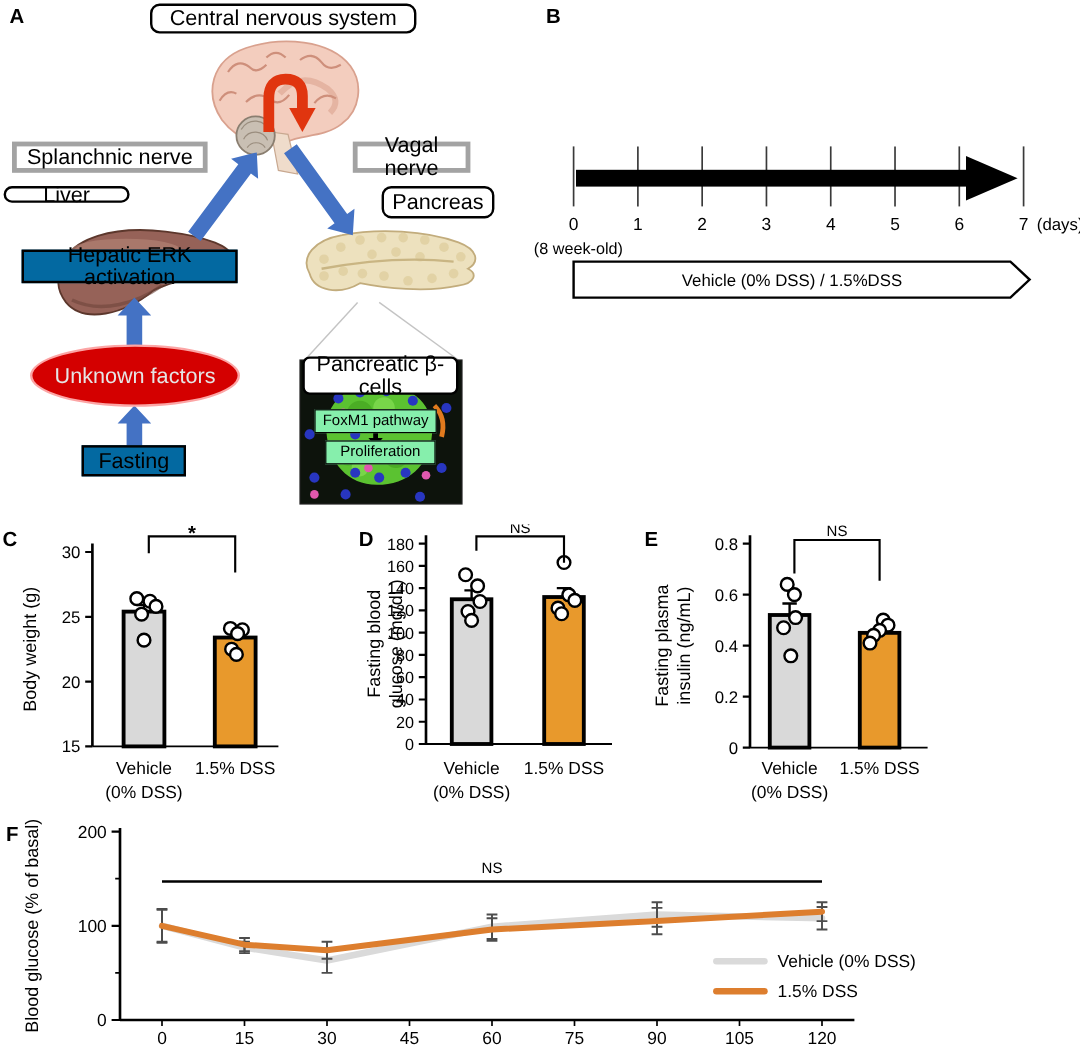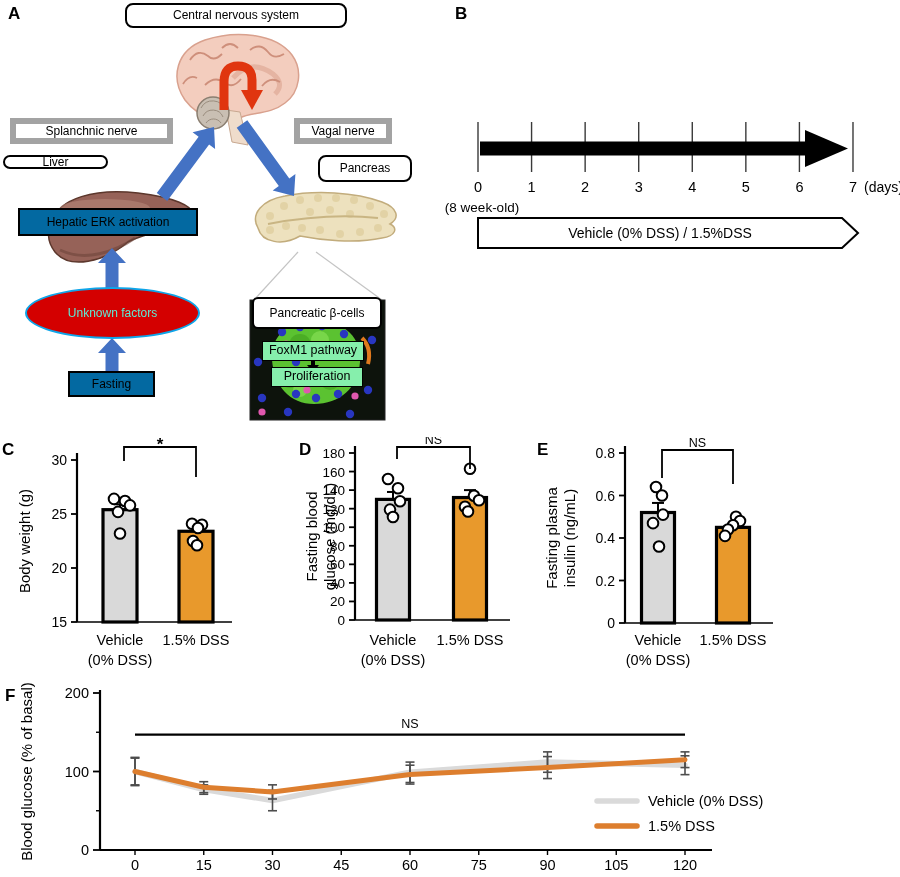"Central nervous system" .abox { font-size: 12px -> 18px }
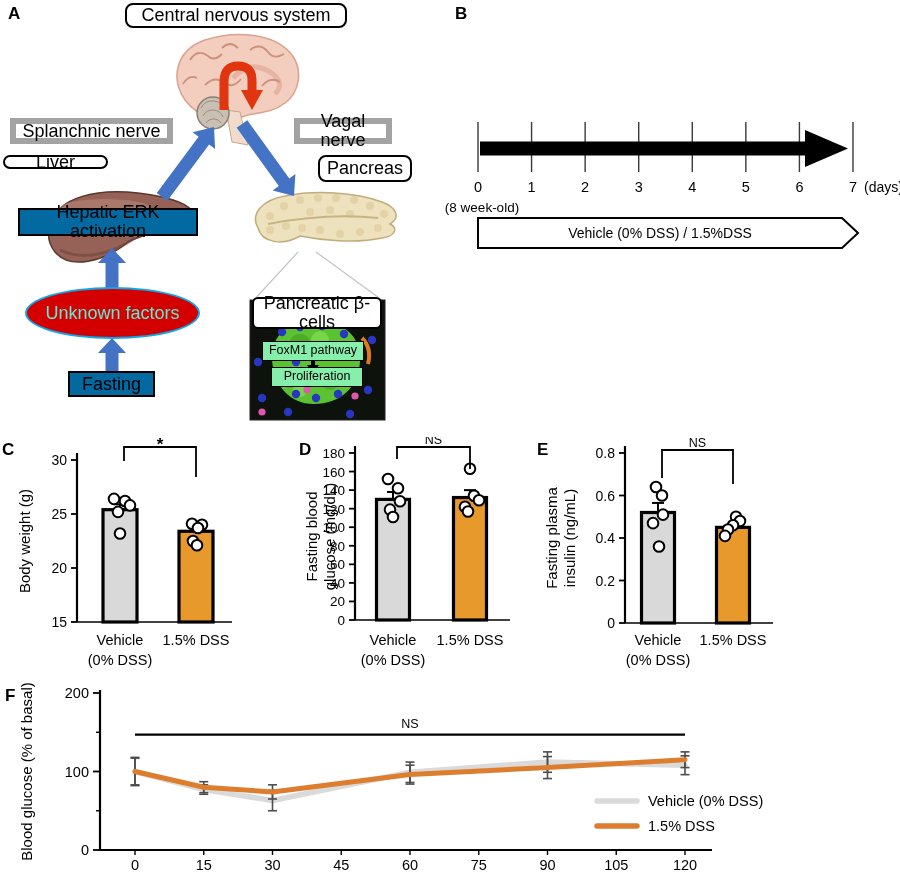"Splanchnic nerve" .thinbox { border: 6px solid #a3a3a3 -> 4px solid #a3a3a3 }
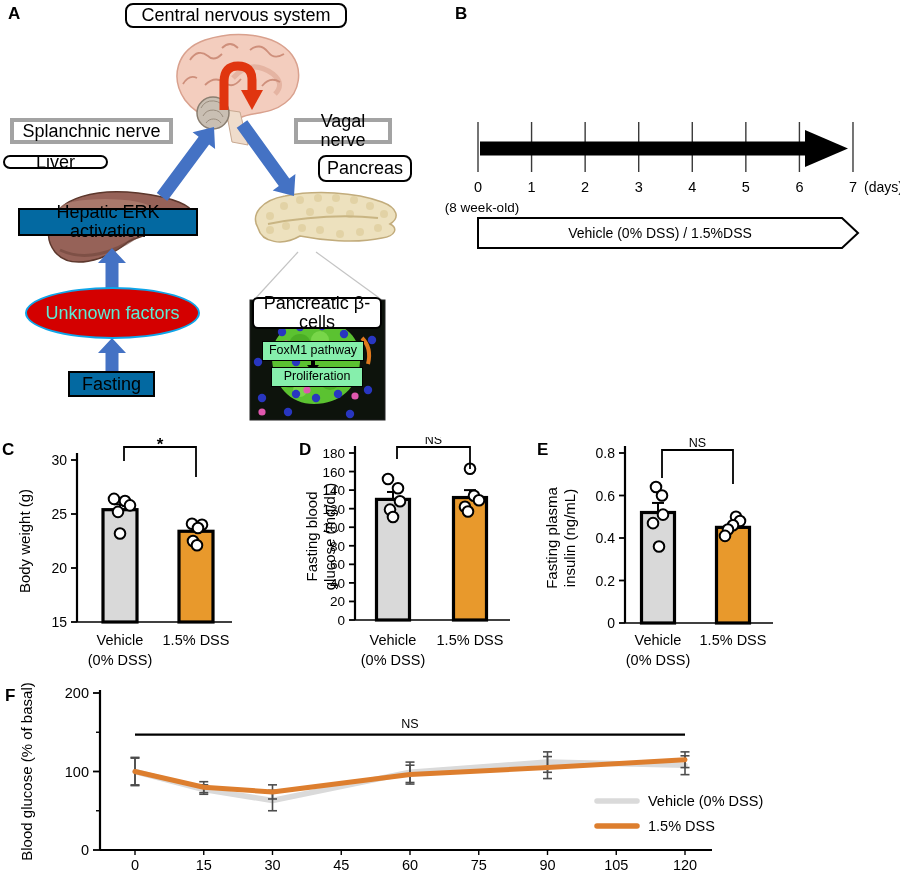"Unknown factors" #unknown-ellipse { border: 2px solid #0ea5e9 -> 2px solid #fca5a5; color: #5eead4 -> #e5e5e5 }
